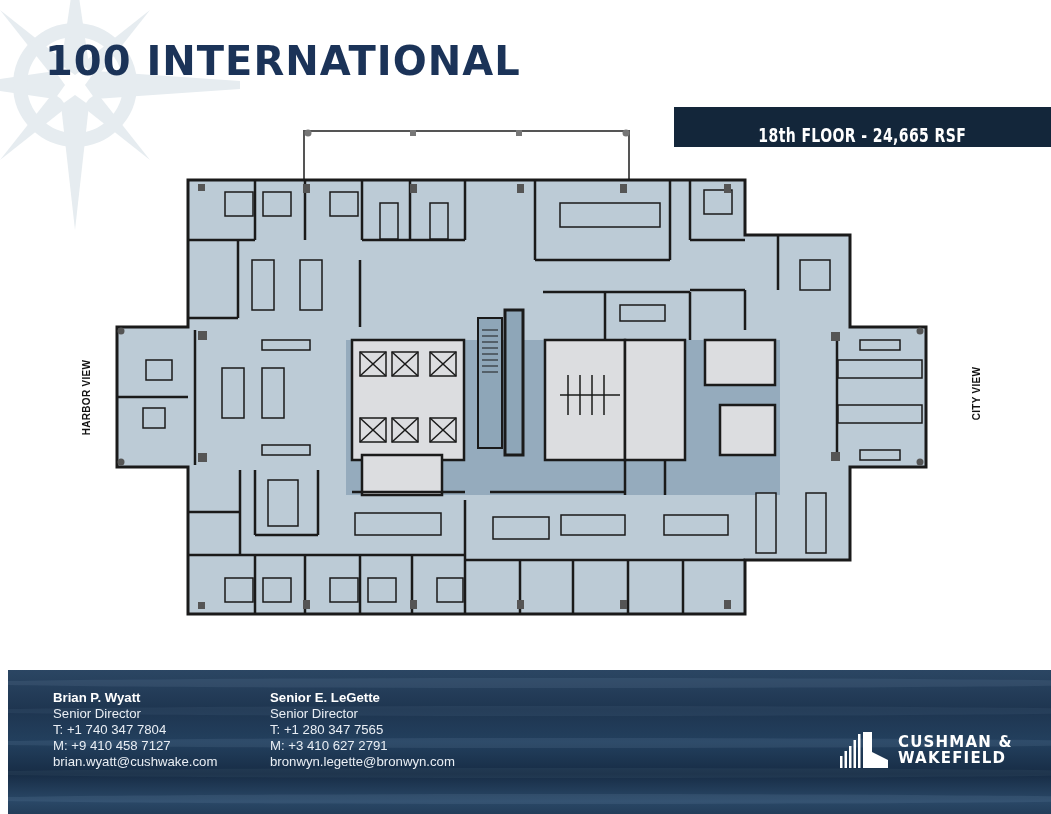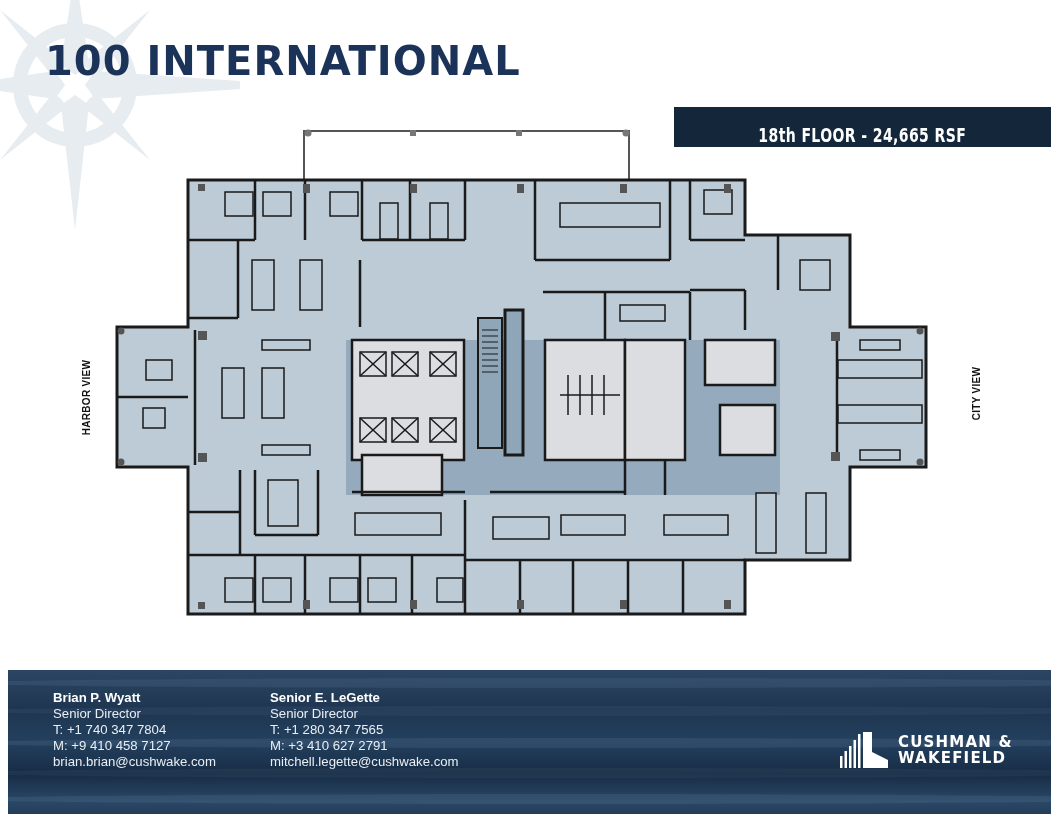"brian.brian@cushwake.com" div { text: brian.brian@cushwake.com -> brian.wyatt@cushwake.com }
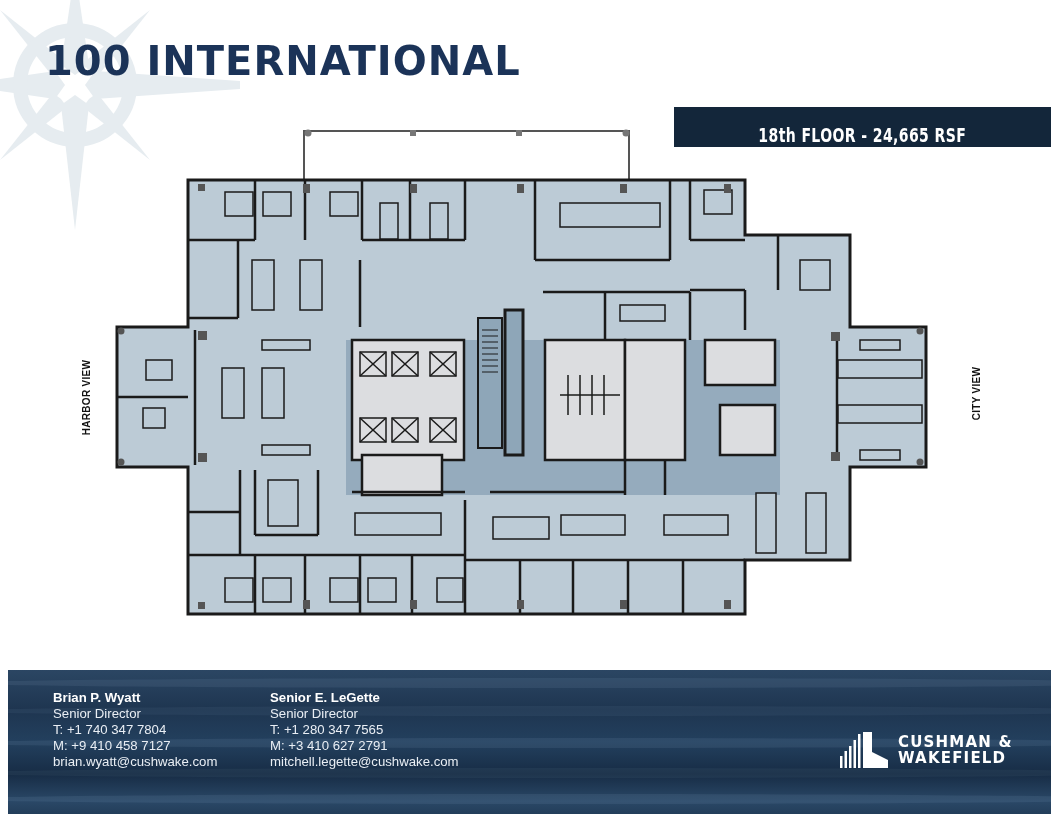"mitchell.legette@cushwake.com" div { text: mitchell.legette@cushwake.com -> bronwyn.legette@bronwyn.com }
